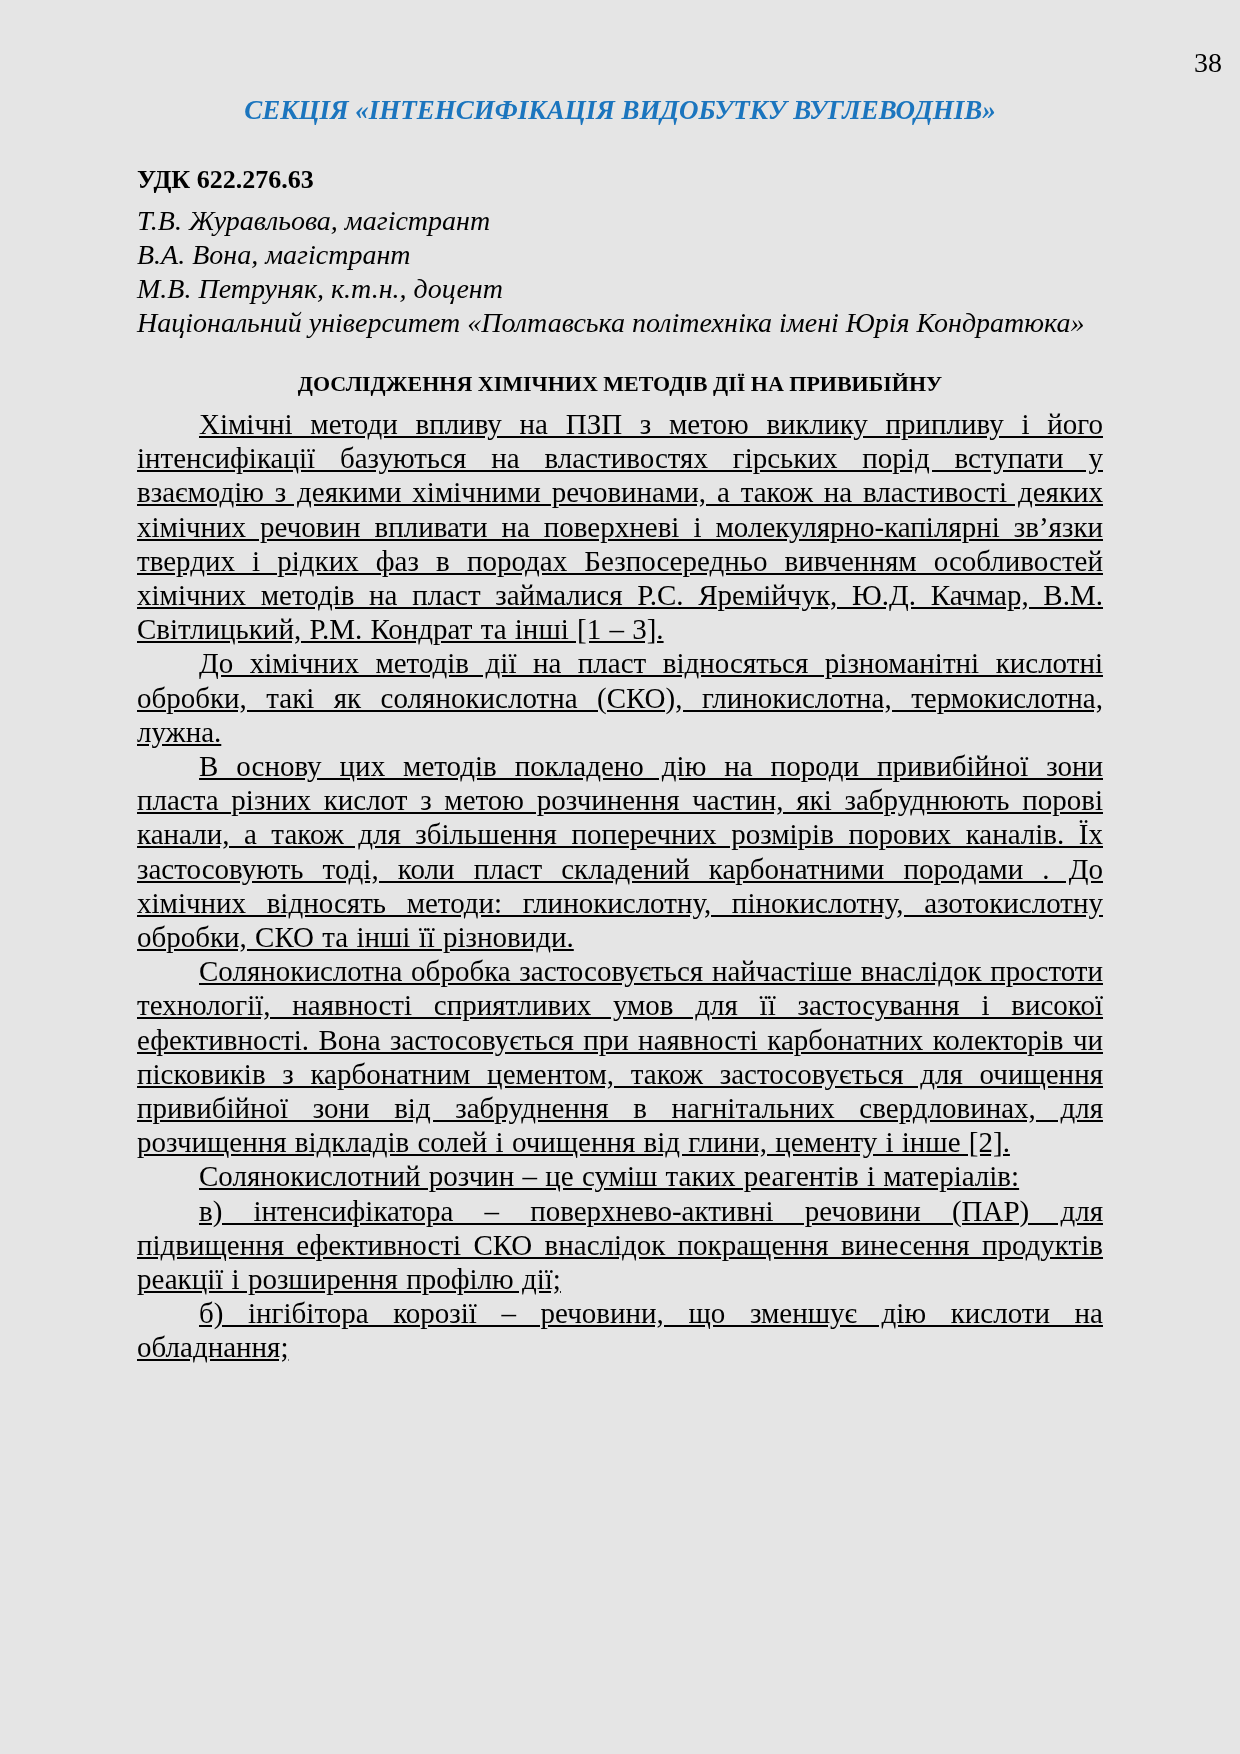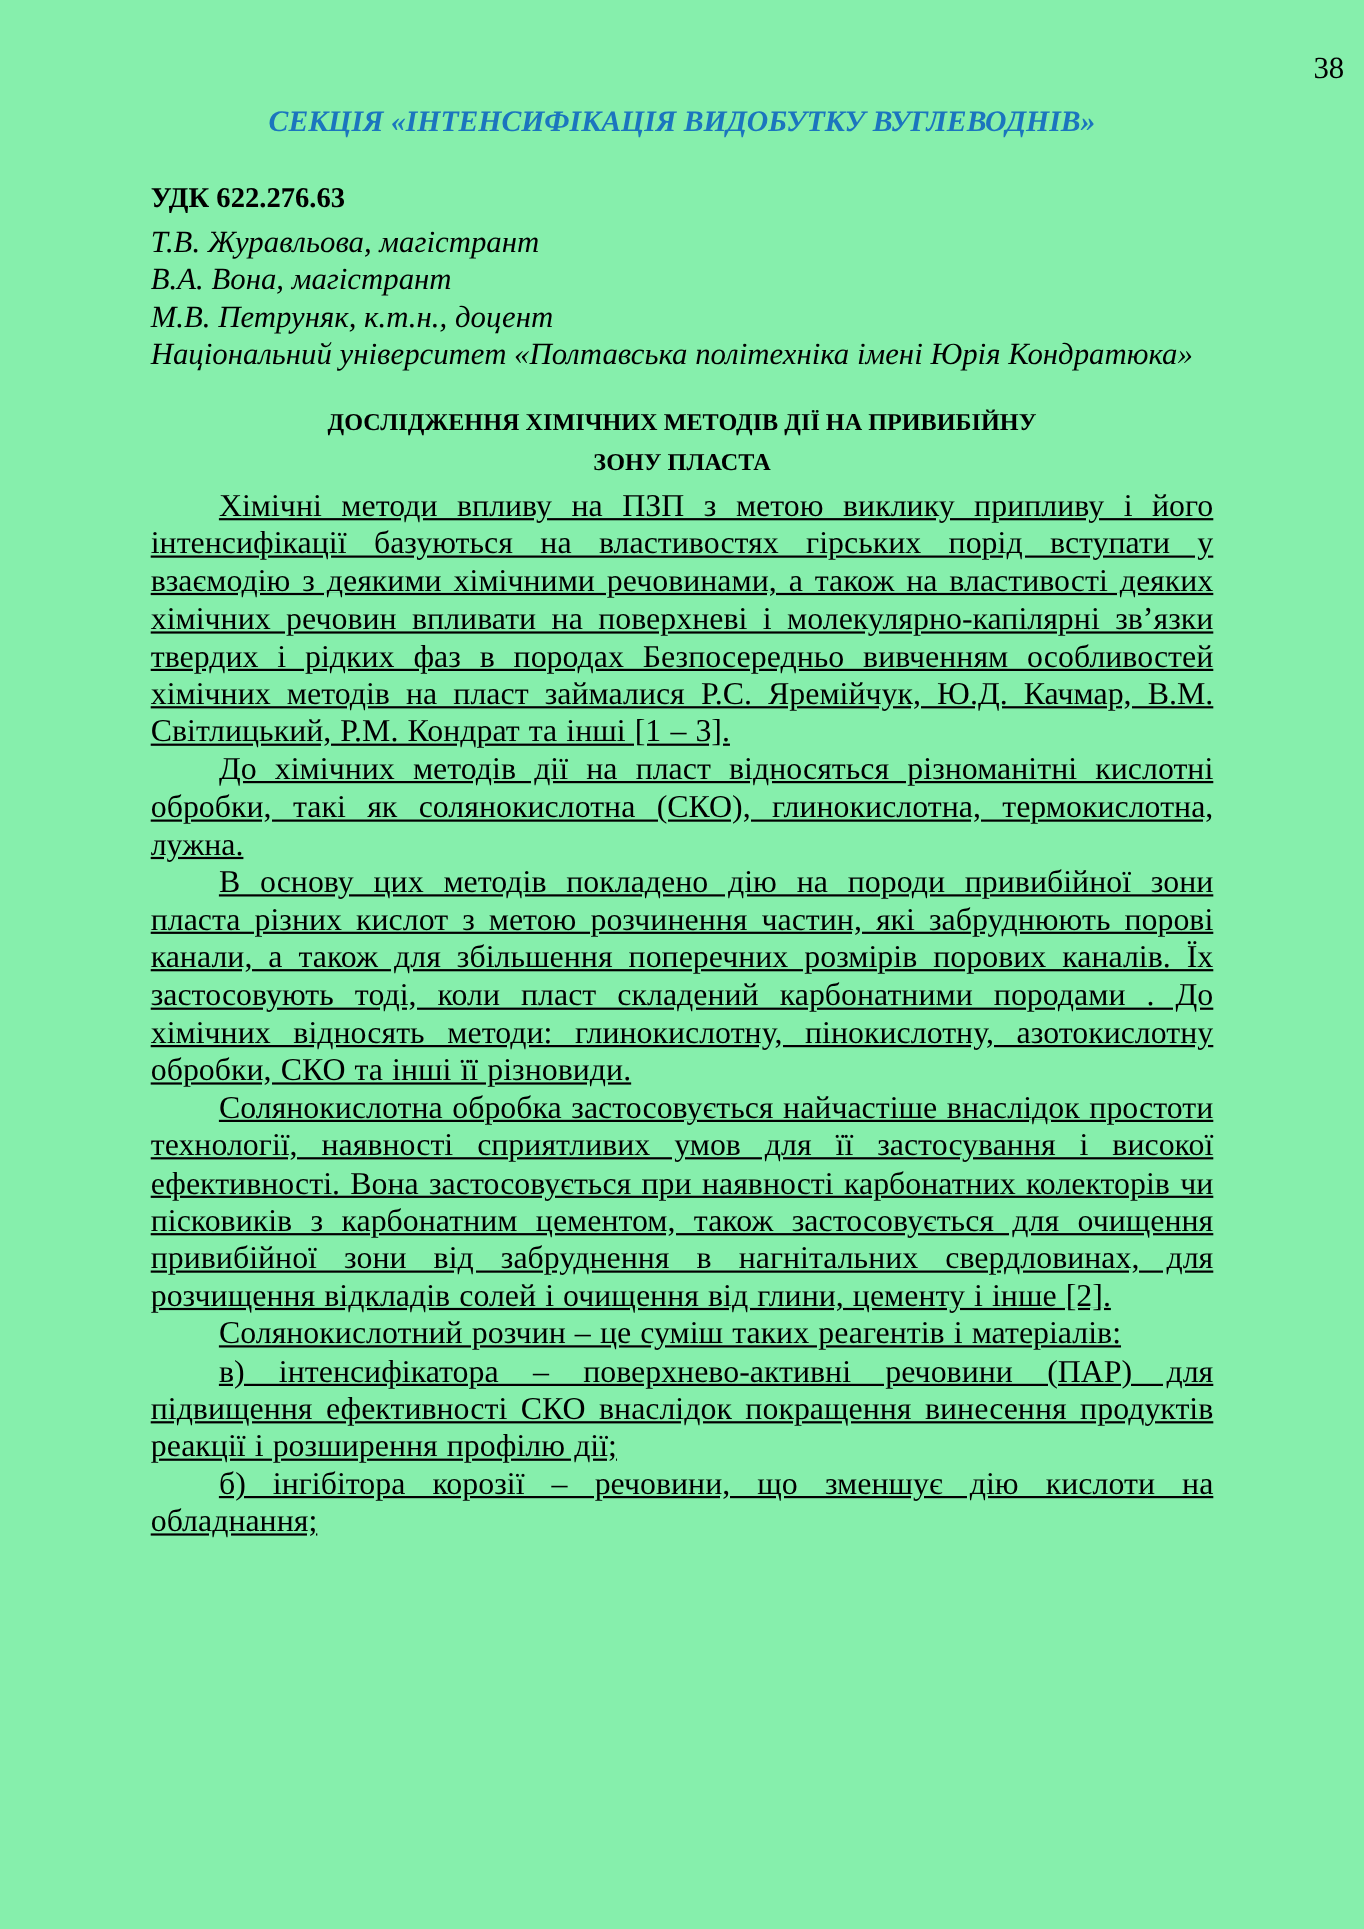"38" .page { background: #86efac -> #e5e5e5 }
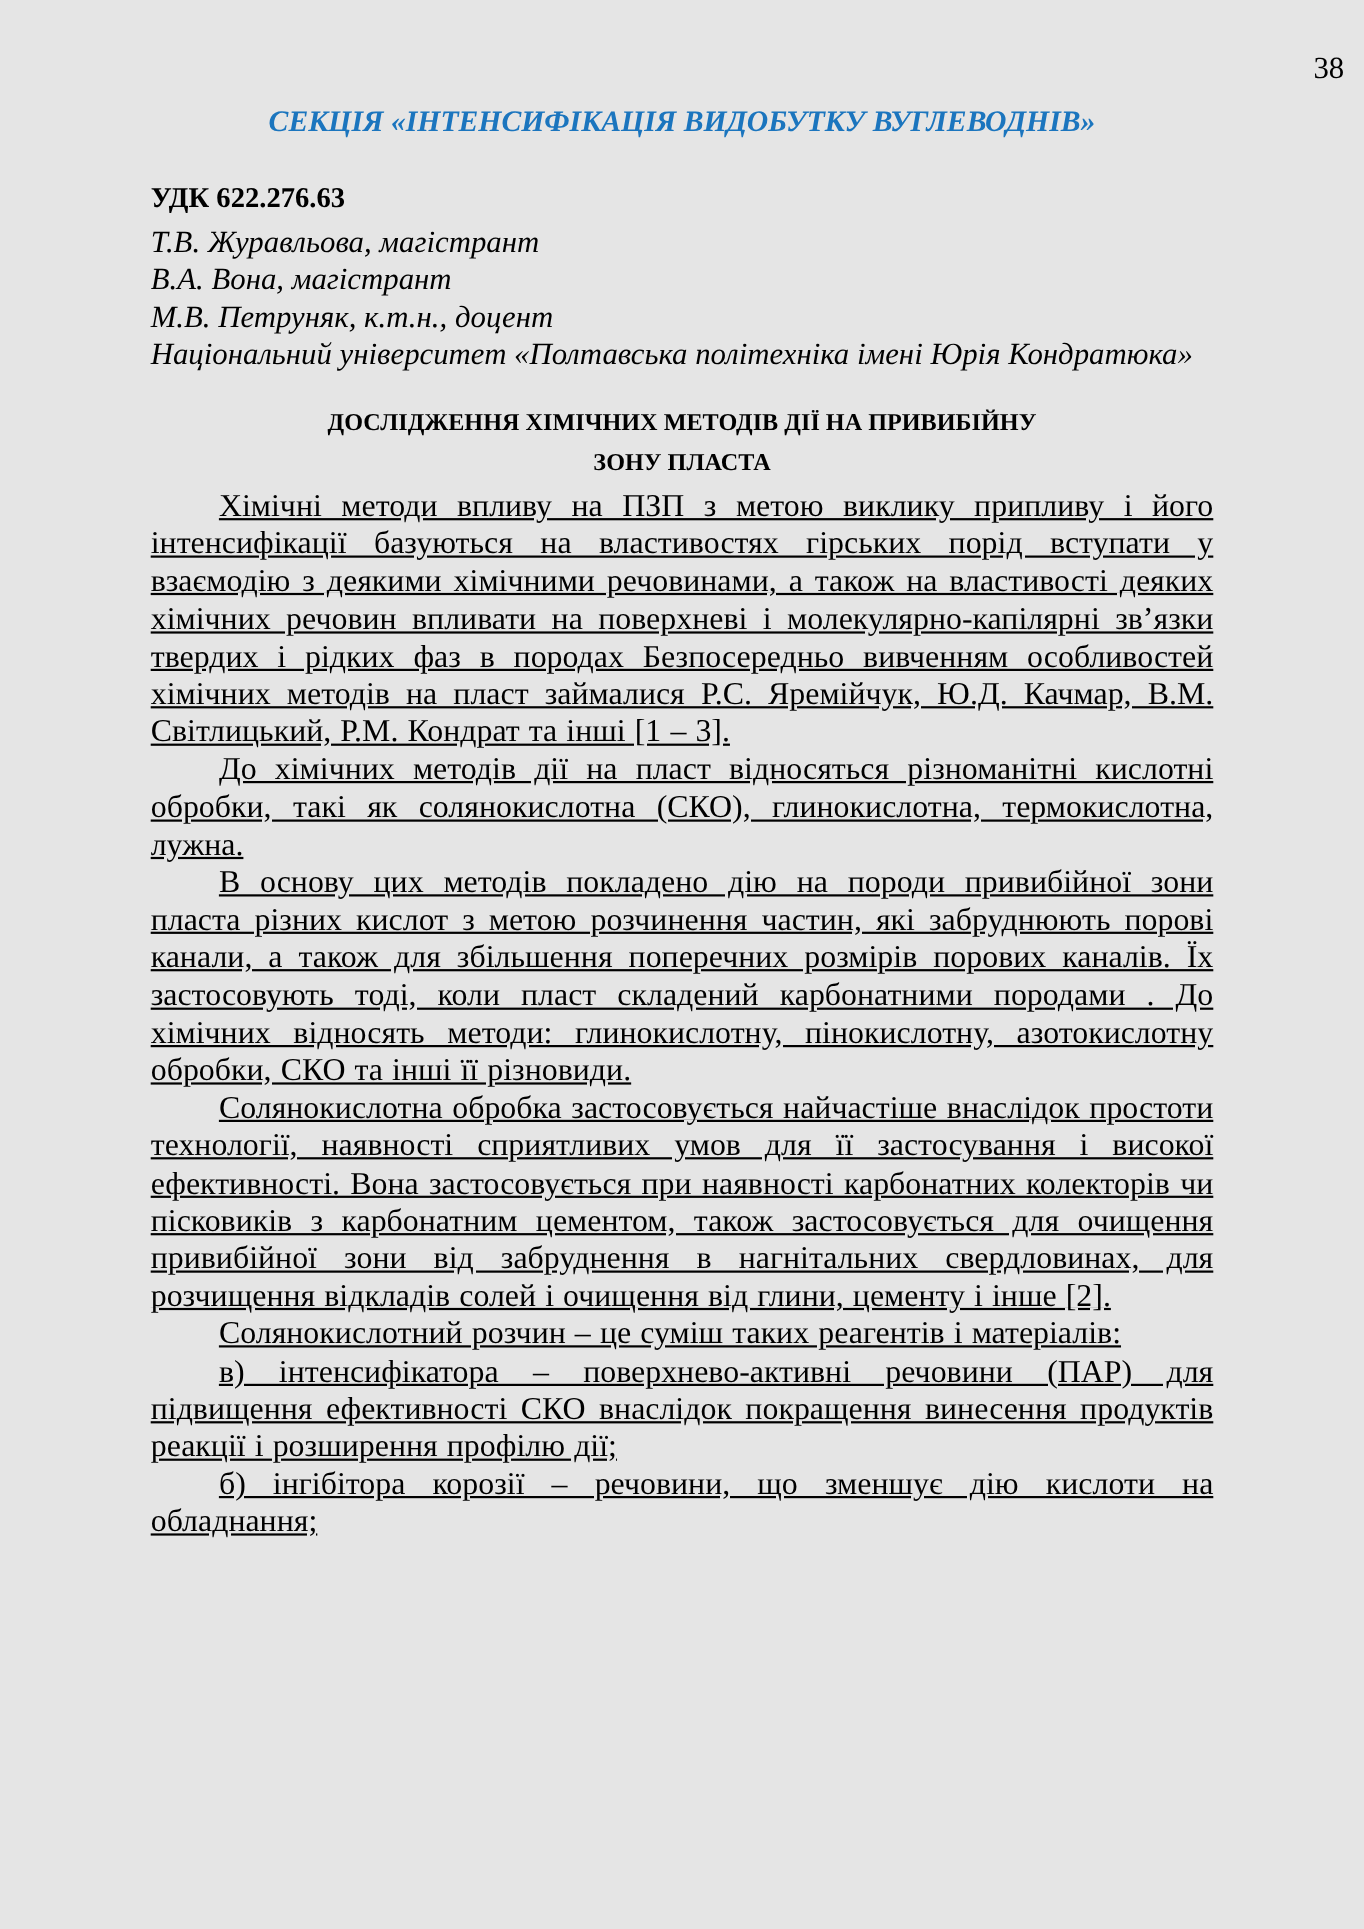"ЗОНУ ПЛАСТА" div { html: <div>ЗОНУ ПЛАСТА</div> -> none }
